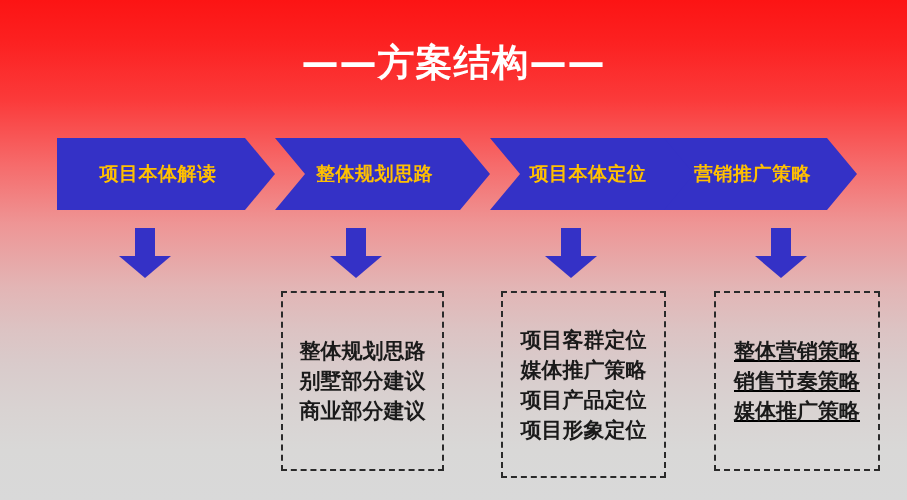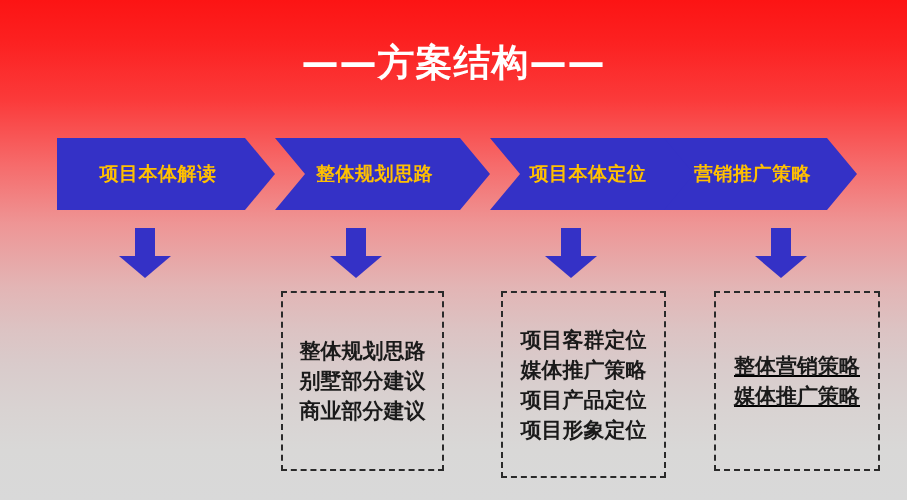"销售节奏策略" div.line { html: none -> <div>销售节奏策略</div> }
